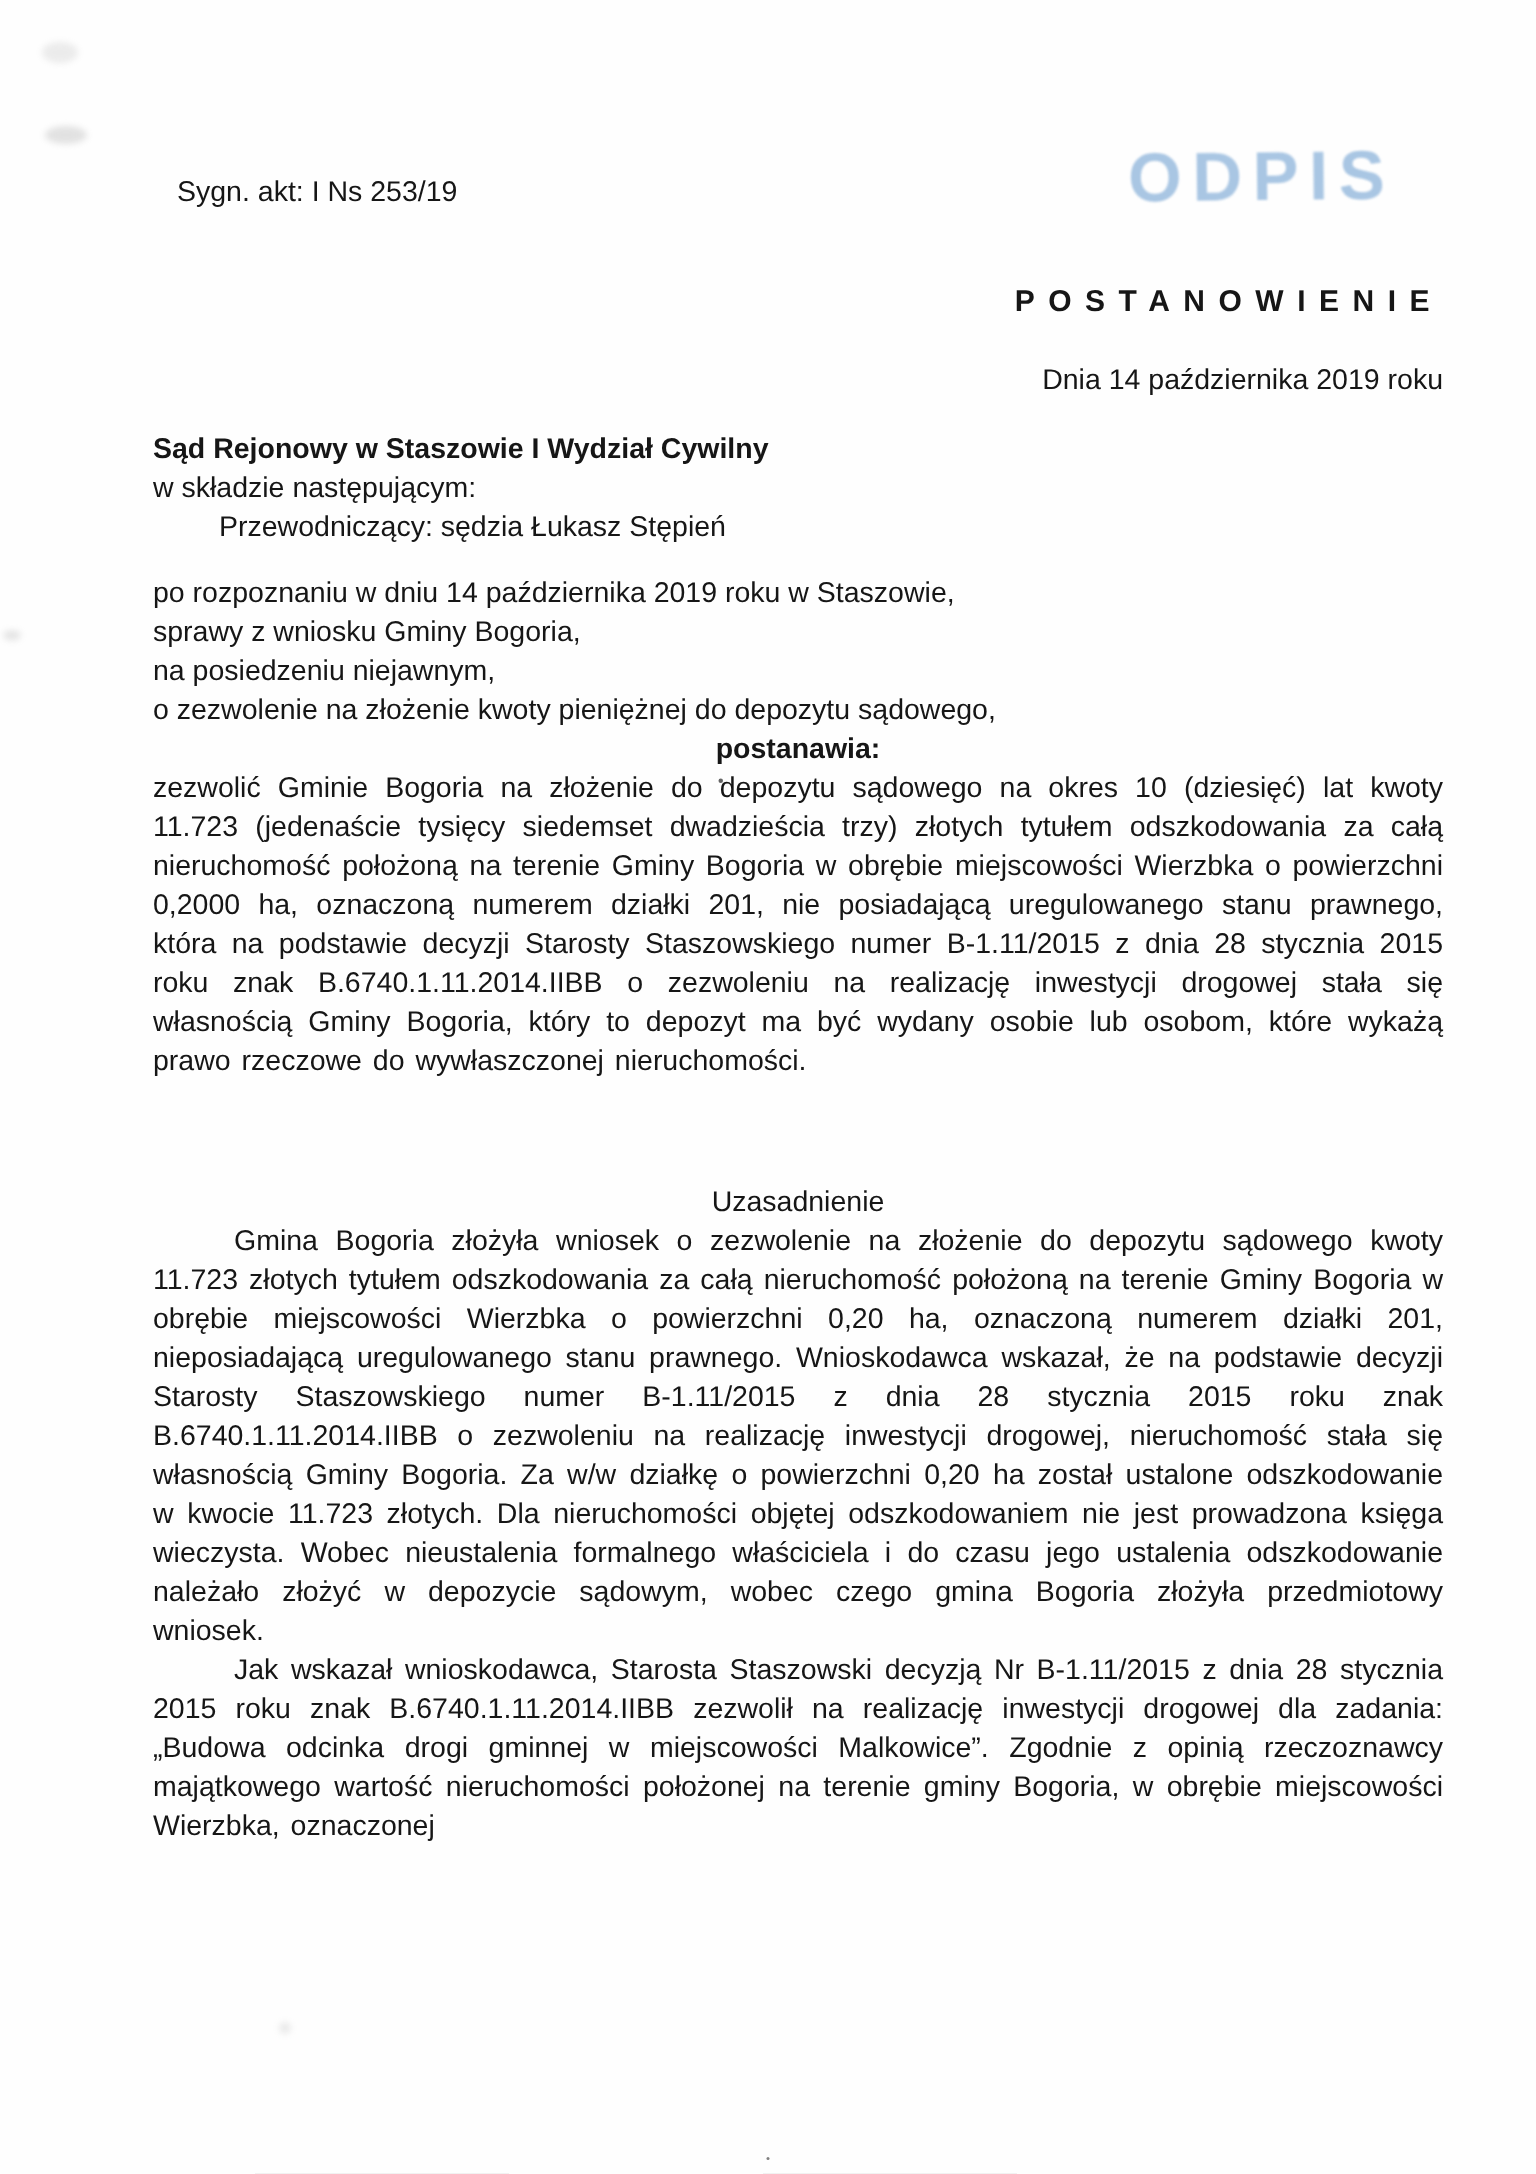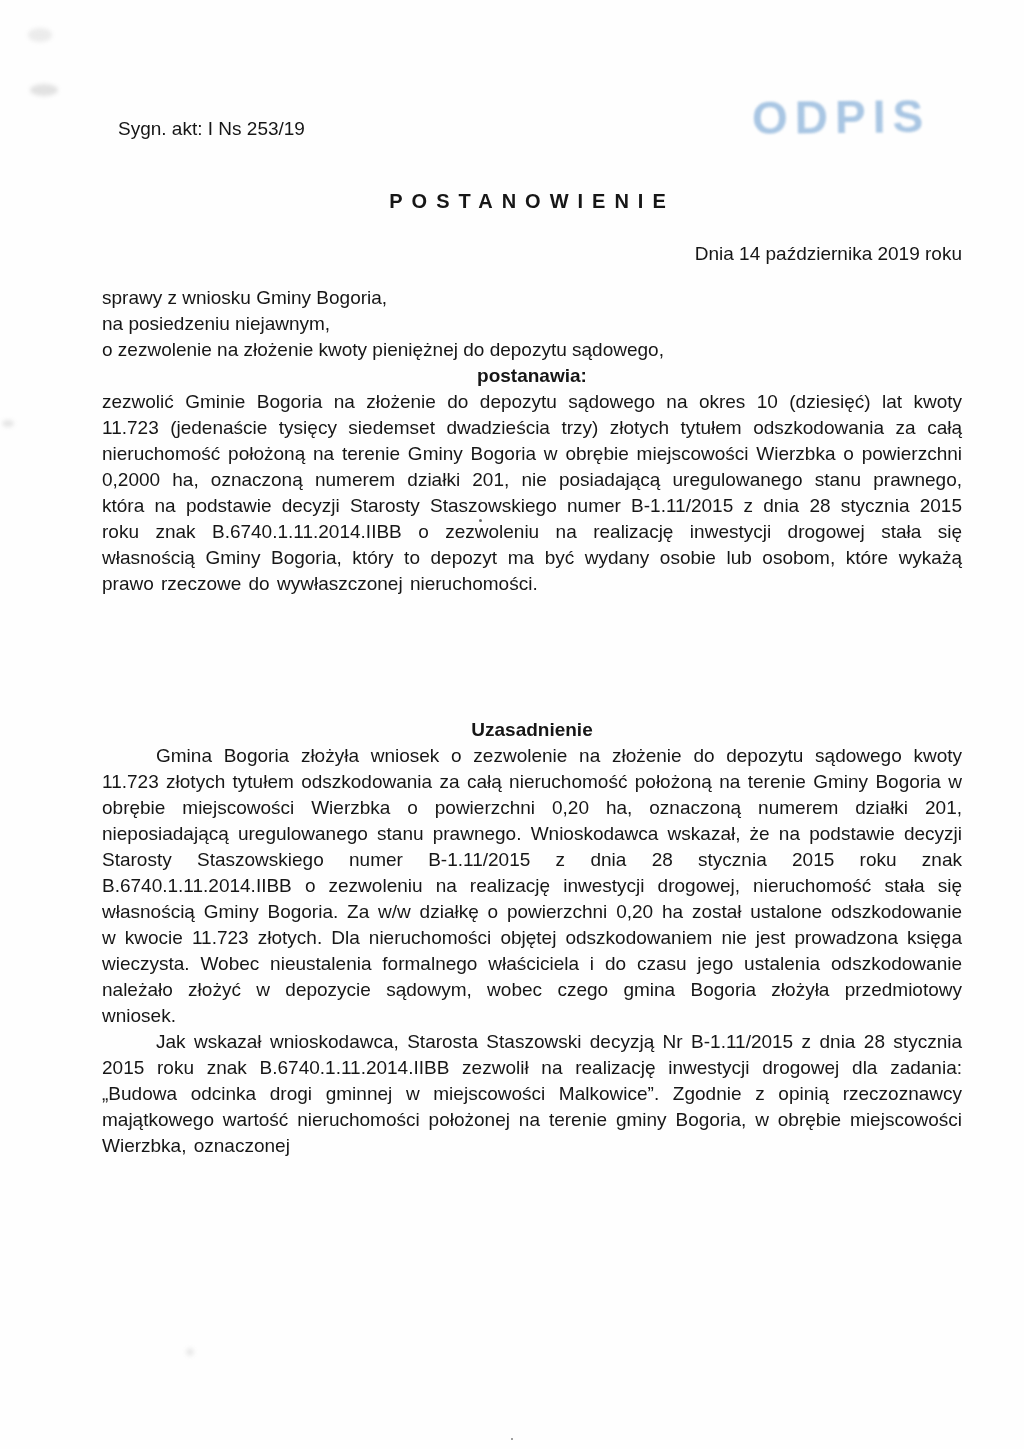"POSTANOWIENIE" .doc-title { text-align: center -> right }
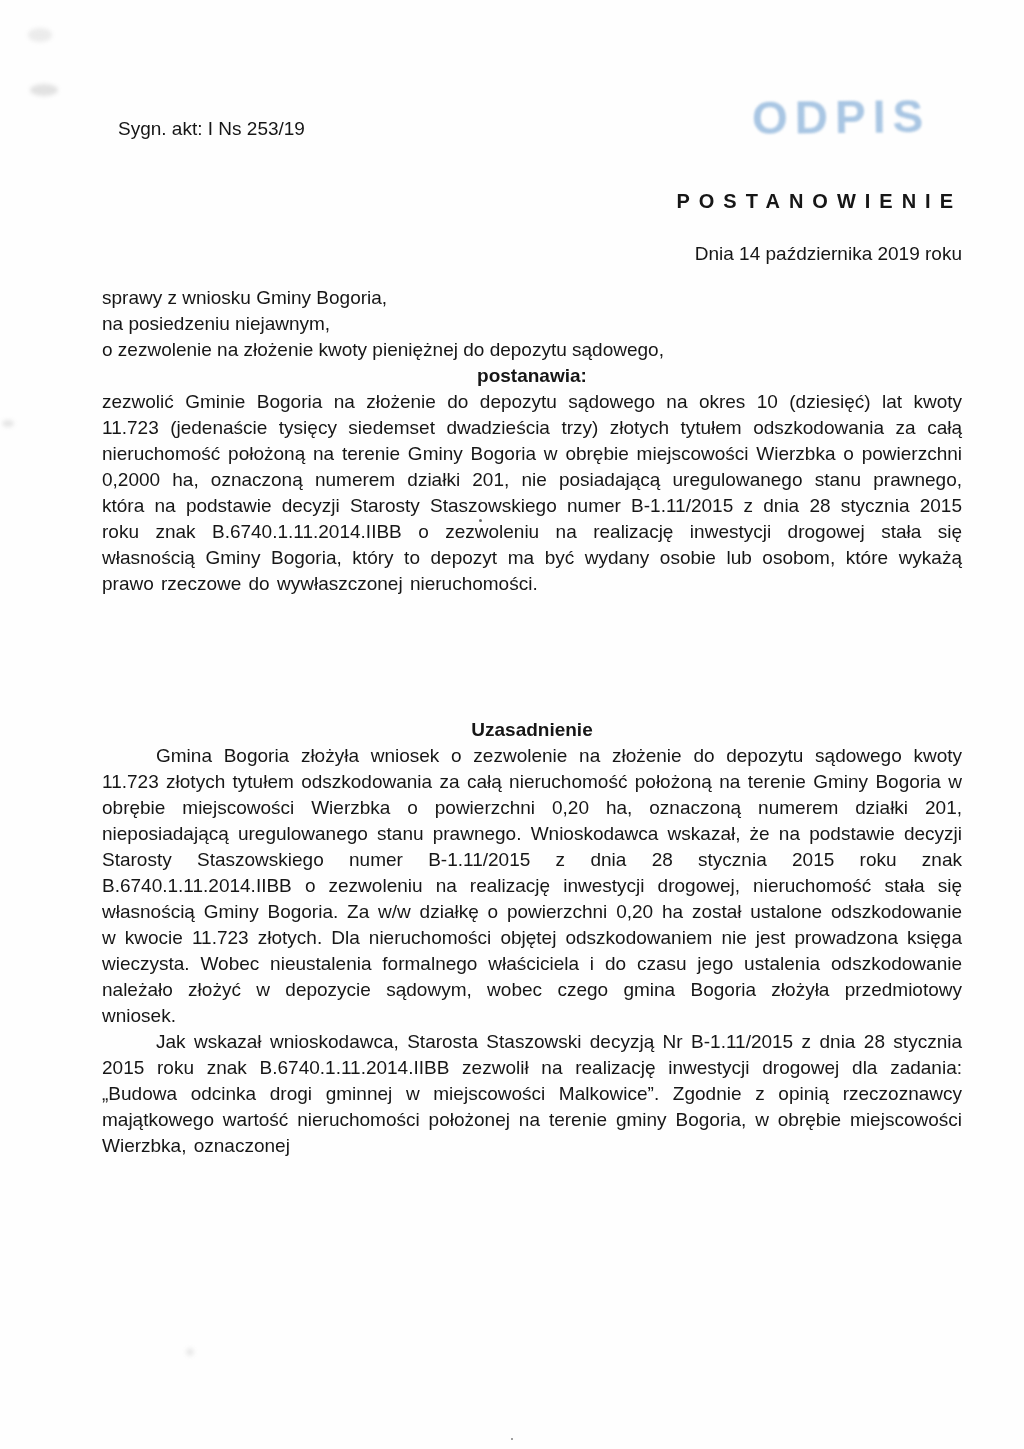"Sąd Rejonowy w Staszowie I" div.court-block { html: none -> <div> <div>Sąd Rejonowy w Staszowie I Wydział Cywilny</div> <div>w składzie następującym:</div> <div>Przewodniczący: sędzia Łukasz Stępień</div> </div> }
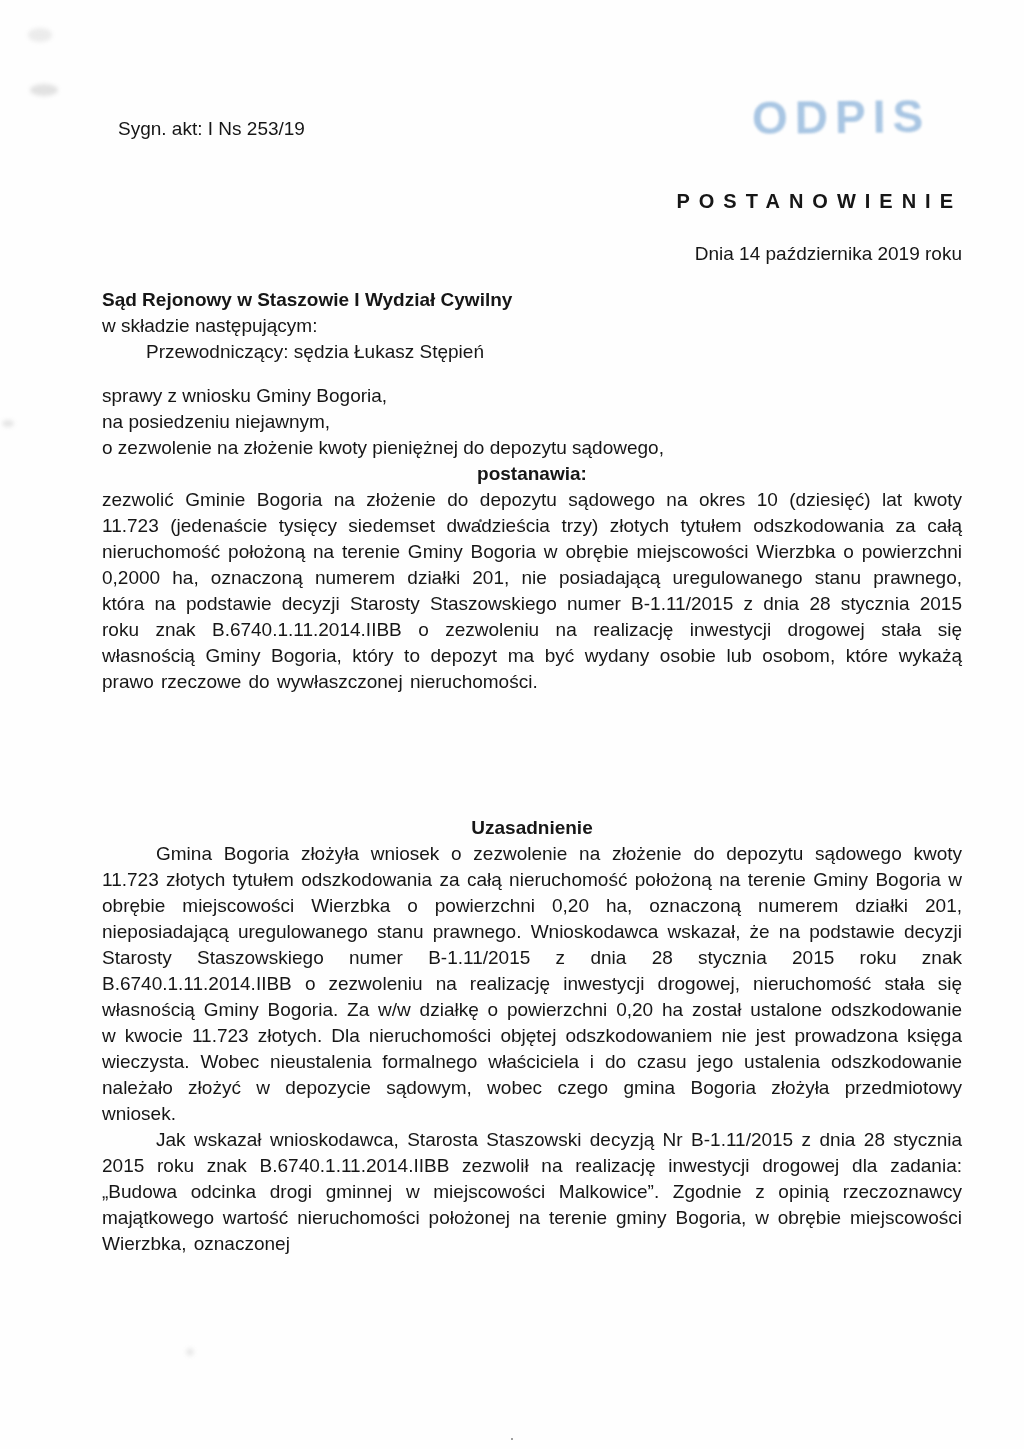"po rozpoznaniu w dniu 14" div { html: none -> <div>po rozpoznaniu w dniu 14 października 2019 roku w Staszowie,</div> }
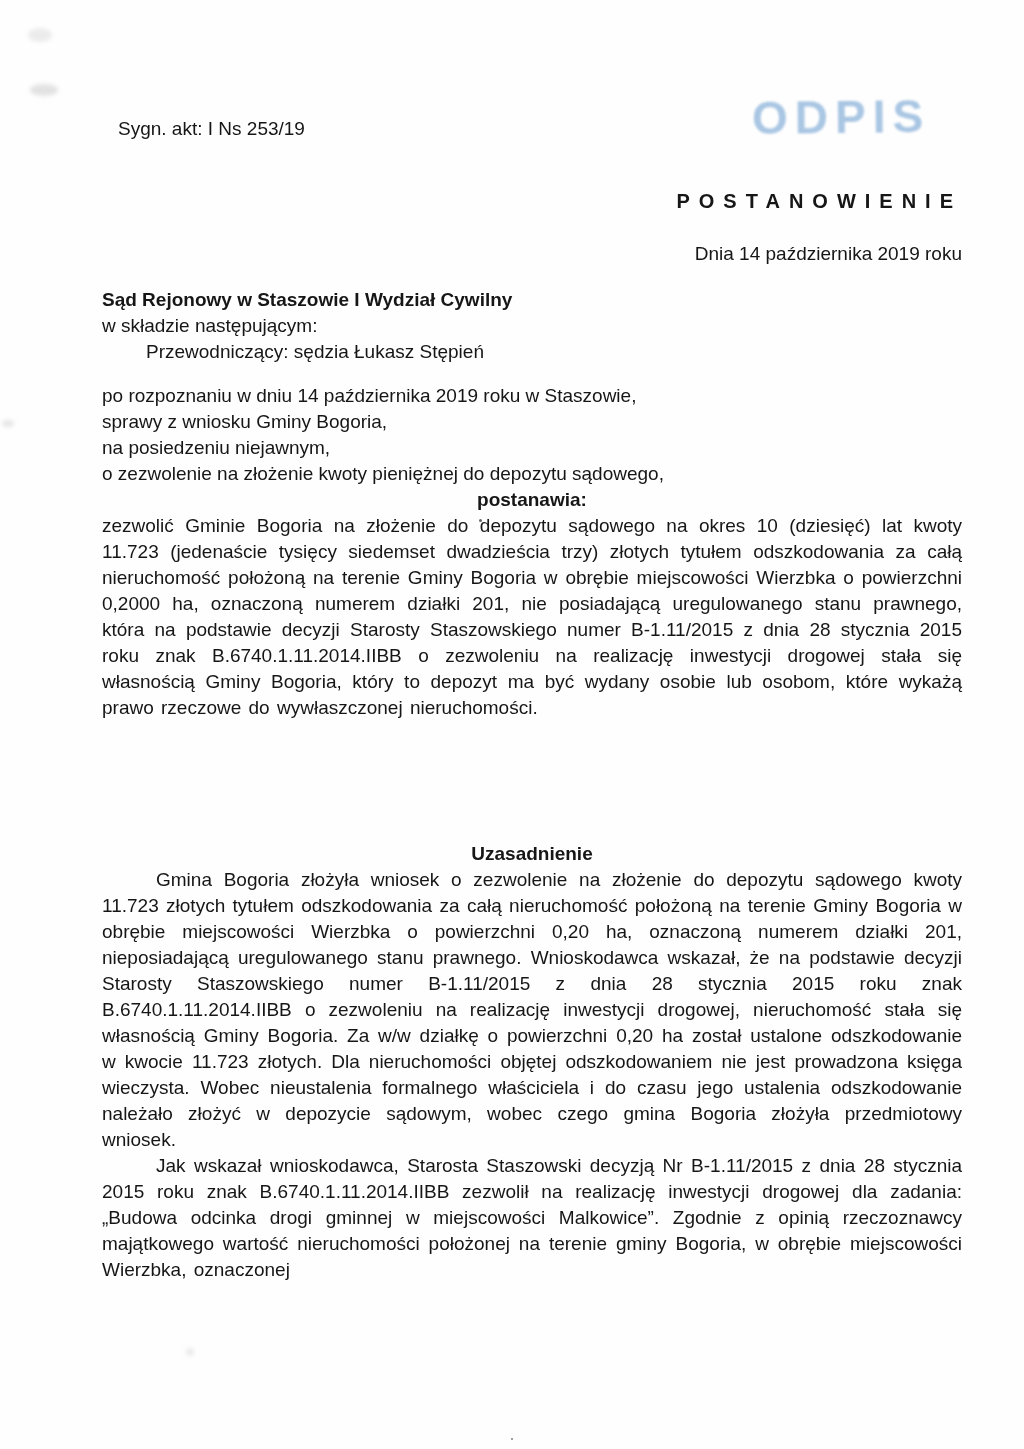"Uzasadnienie" .just-heading { font-weight: 700 -> 400; margin-top: 120px -> 68px }
